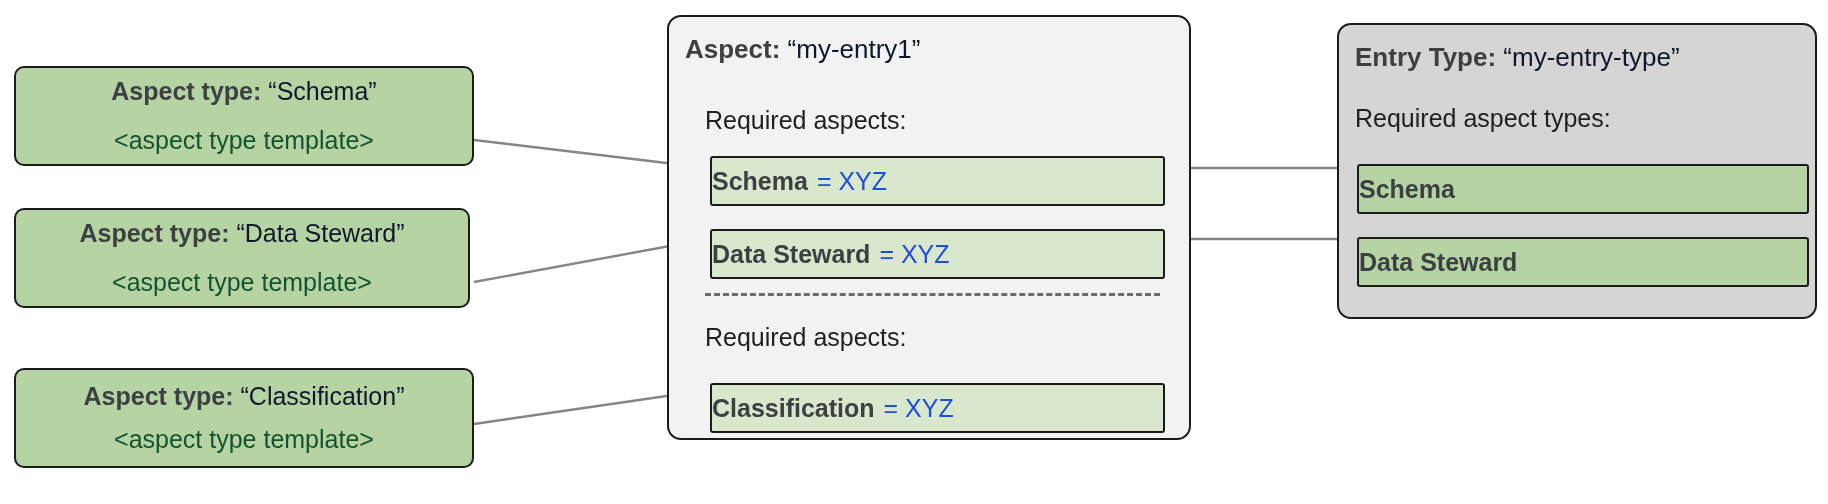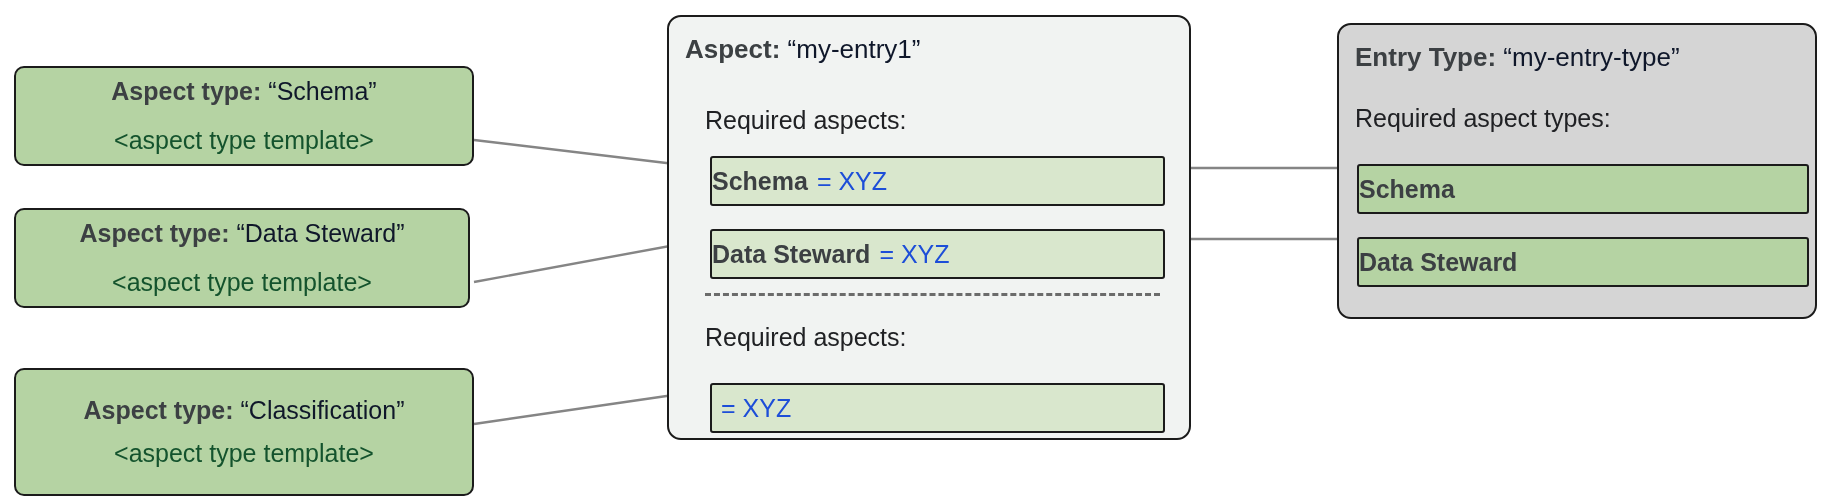"Aspect type: “Classification”" div.node { height: 128px -> 100px }
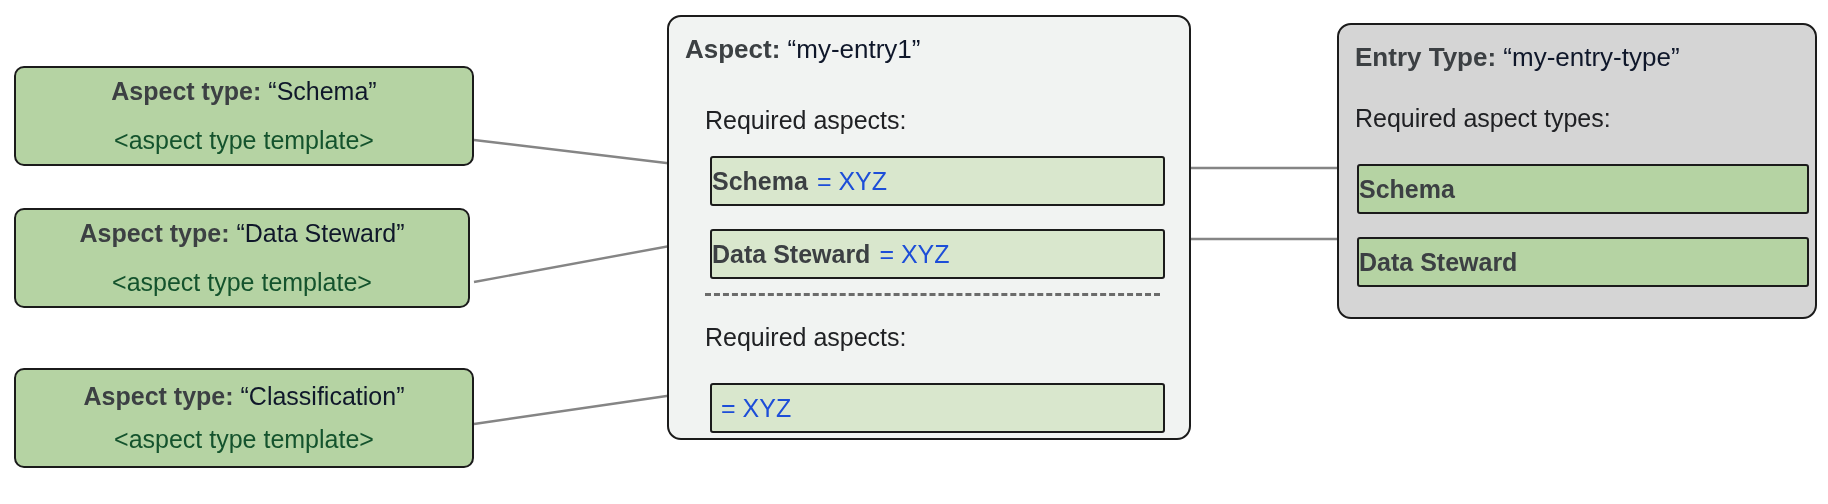"Classification" span.nm { html: none -> <span>Classification</span> }
